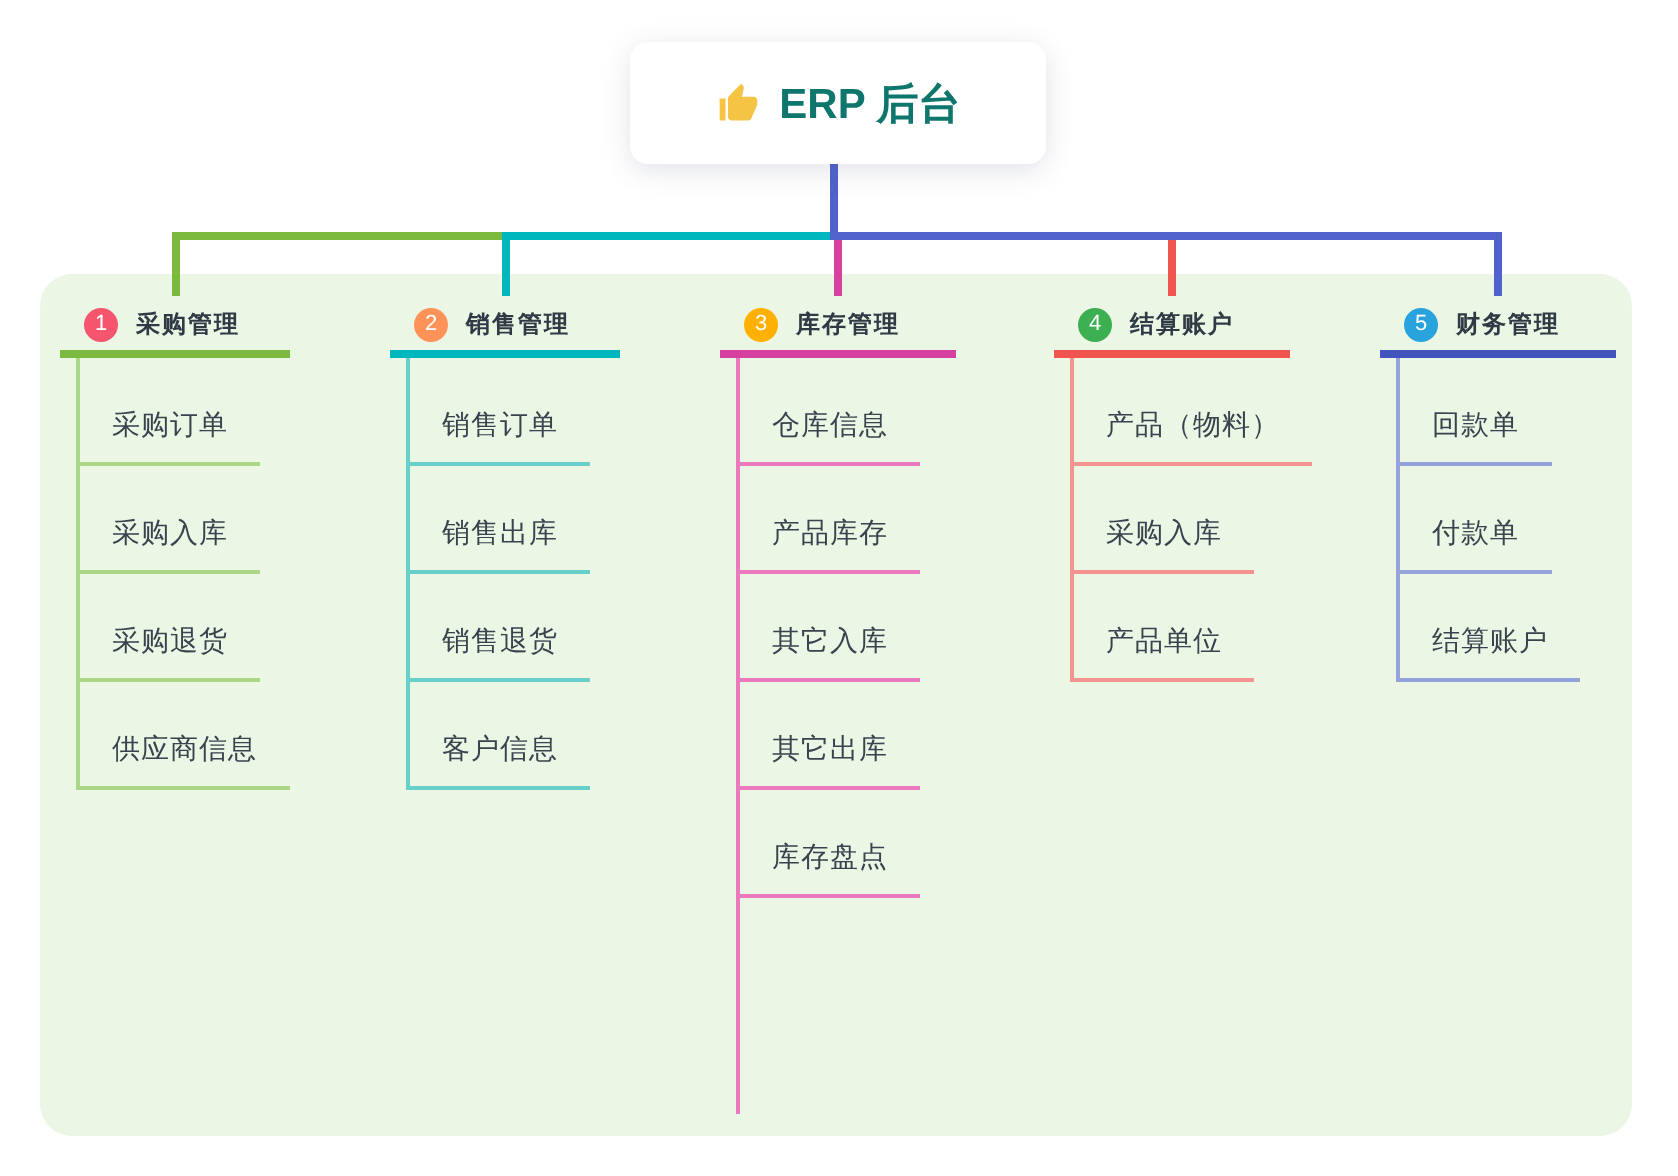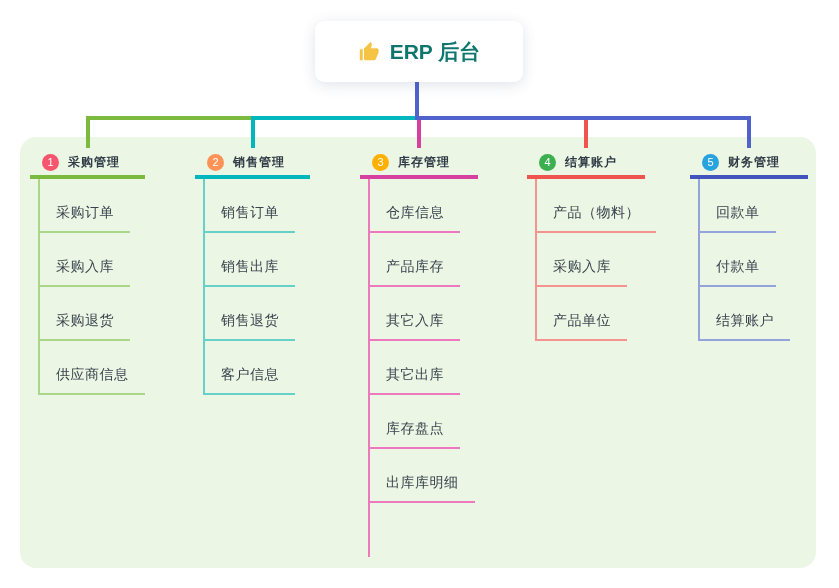"出库库明细" div.item { html: <div> <span>出库库明细</span> </div> -> none }
